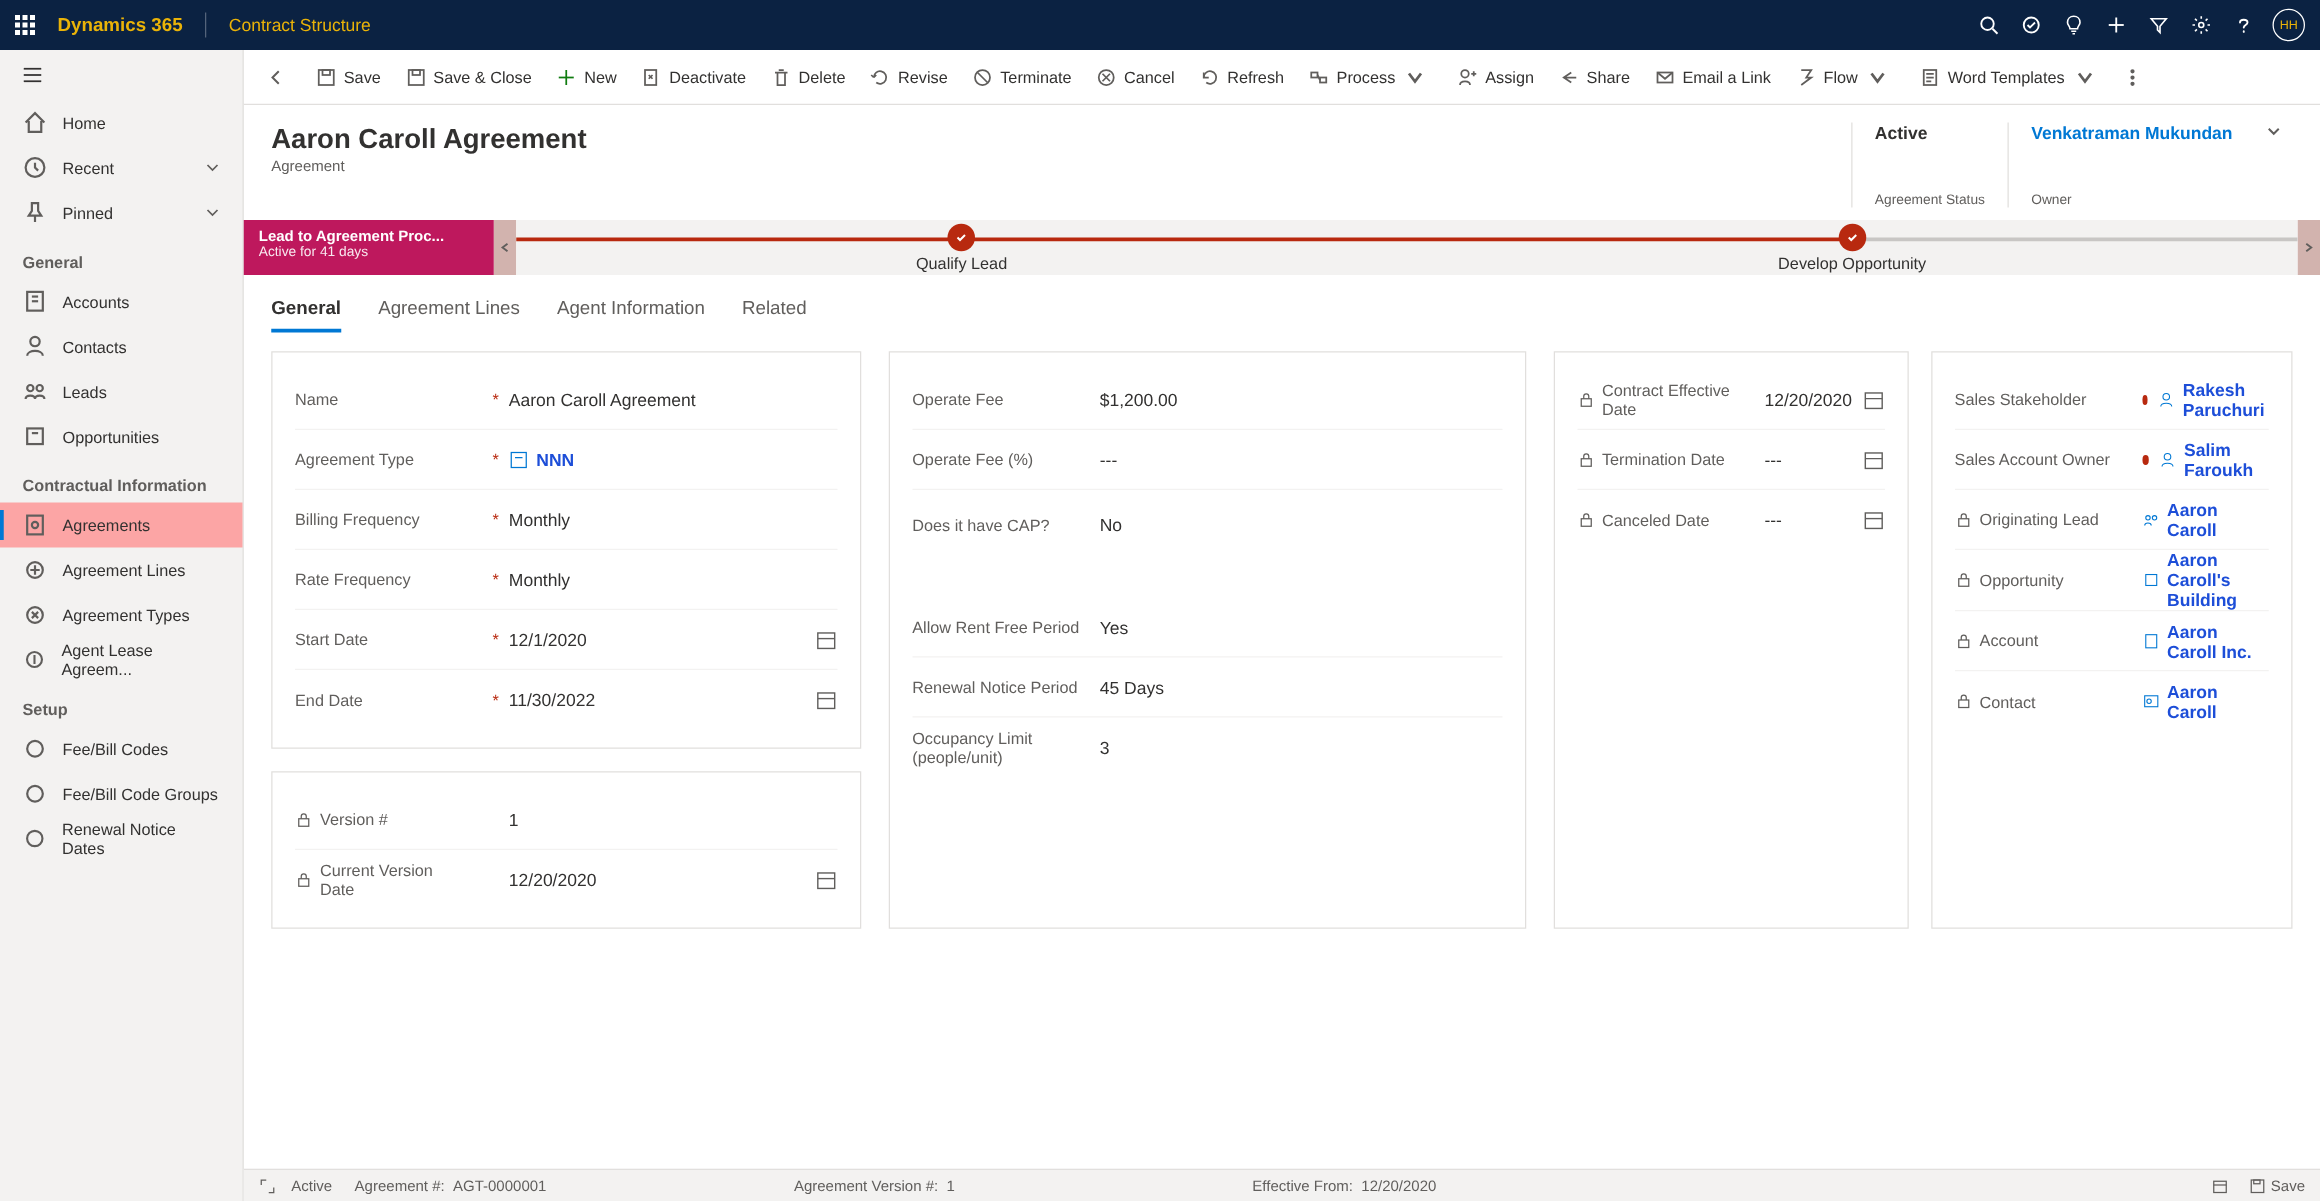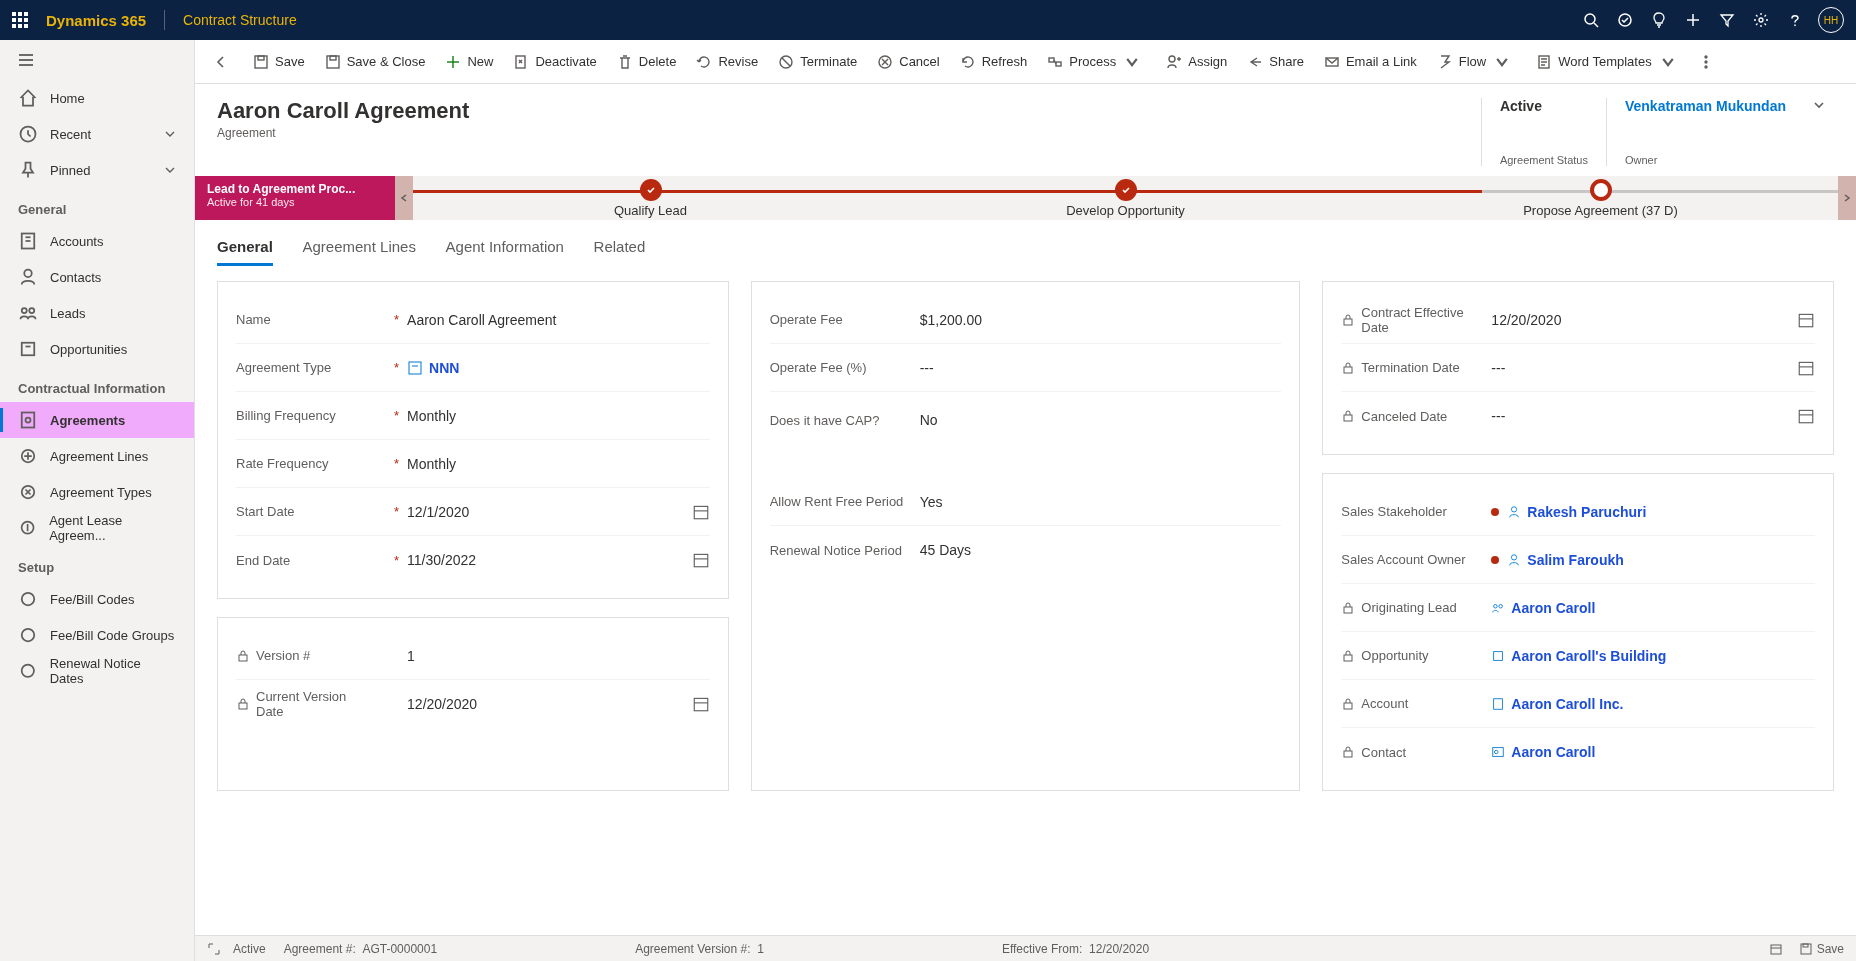"Propose Agreement (37 D)" div.bpf-stage { html: <div> <div></div> <div>Propose Agreement (37 D)</div> </div> -> none }
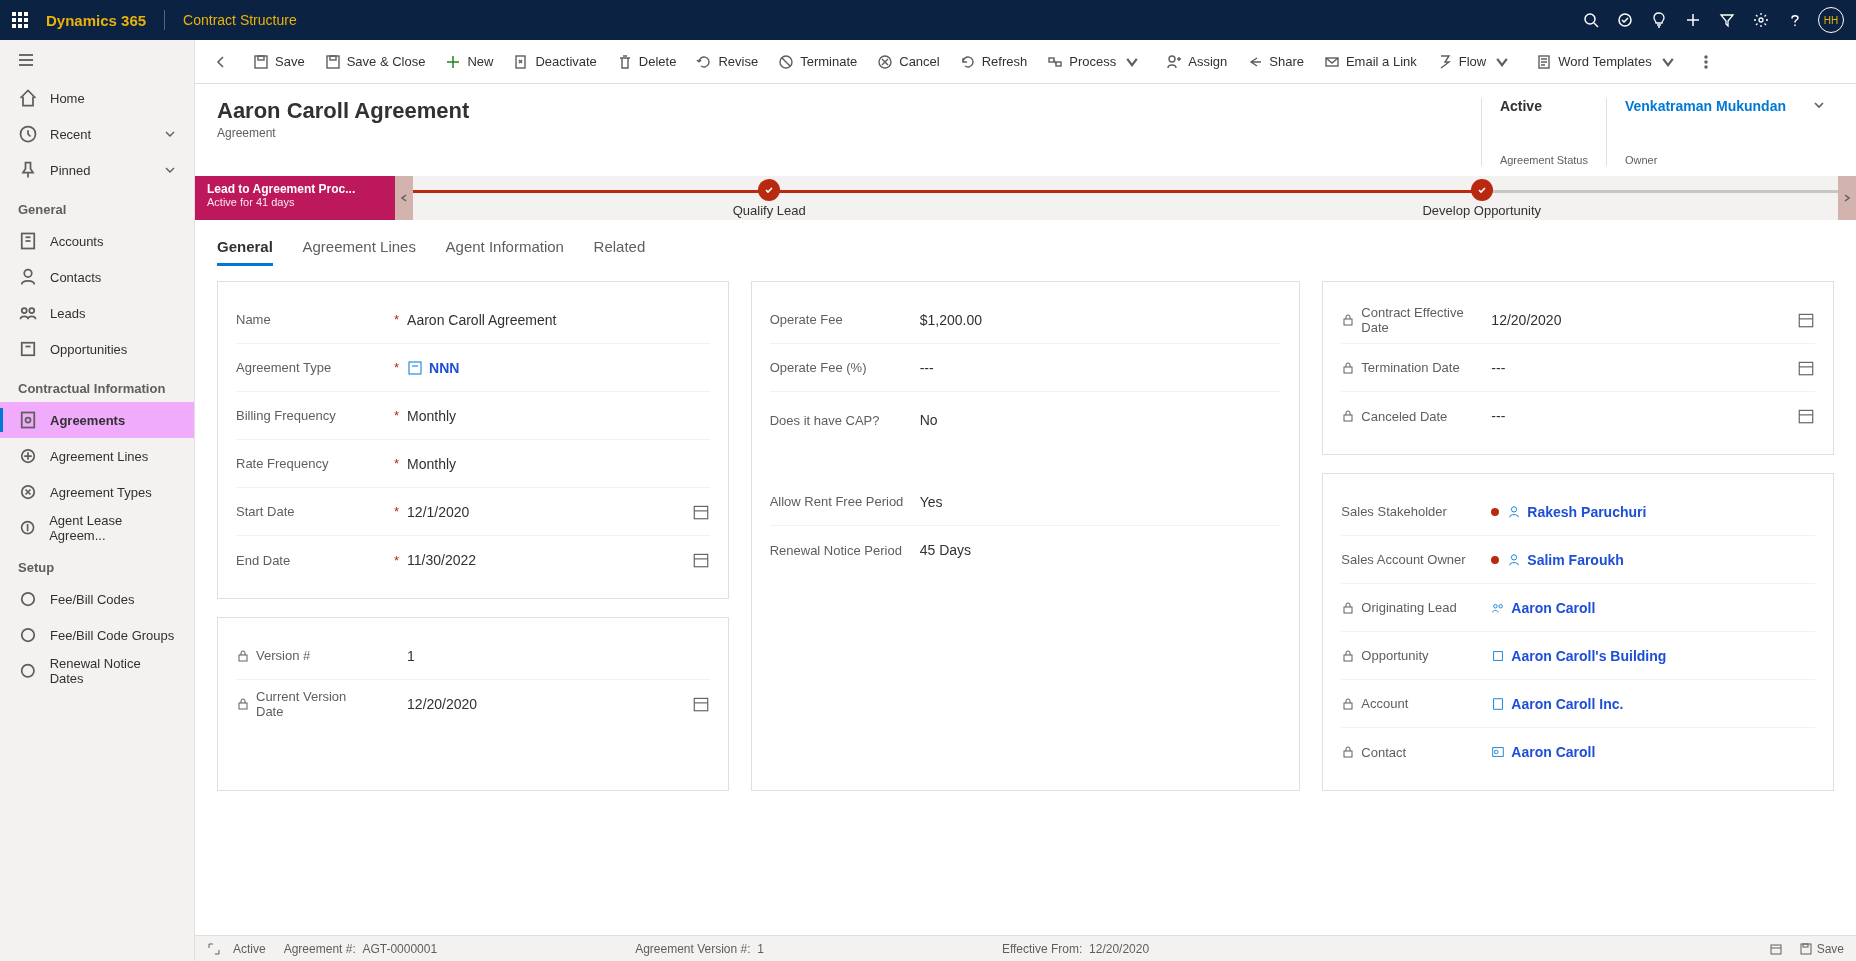"Contract Effective Date" div { flex-direction: column -> row }
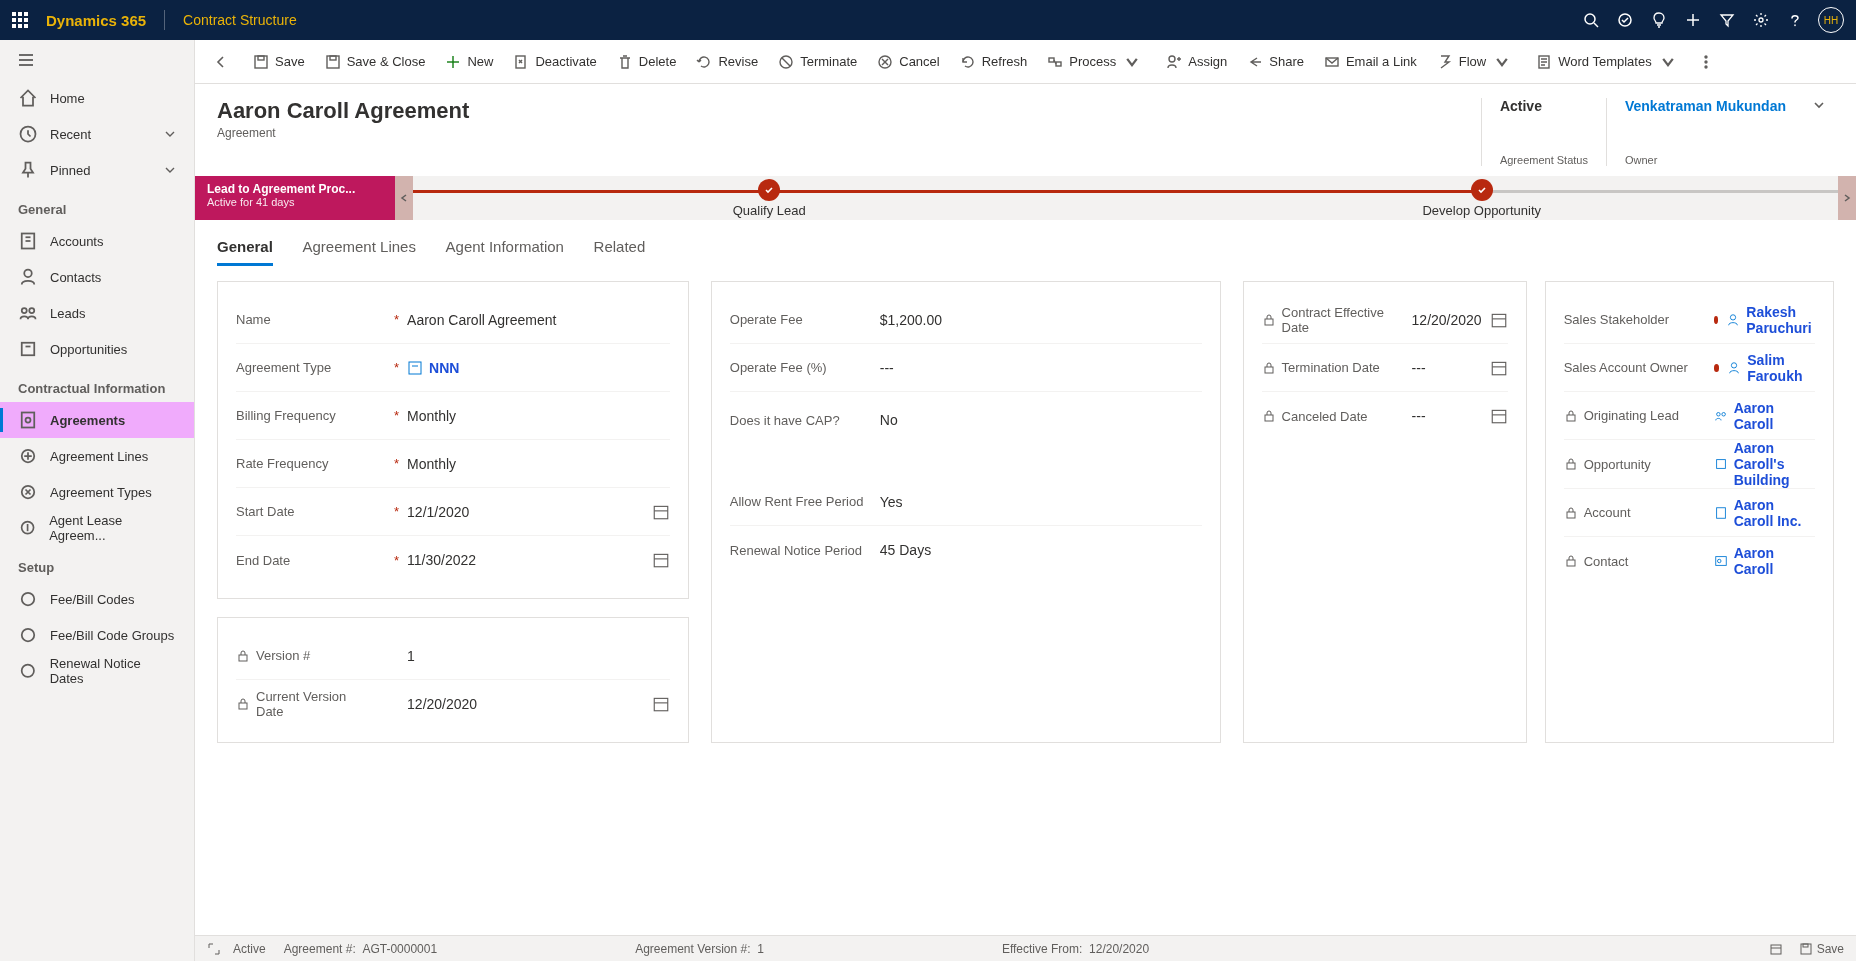"Agreements" .nav-item.active { background: #f0abfc -> #fca5a5; font-weight: bold -> none }
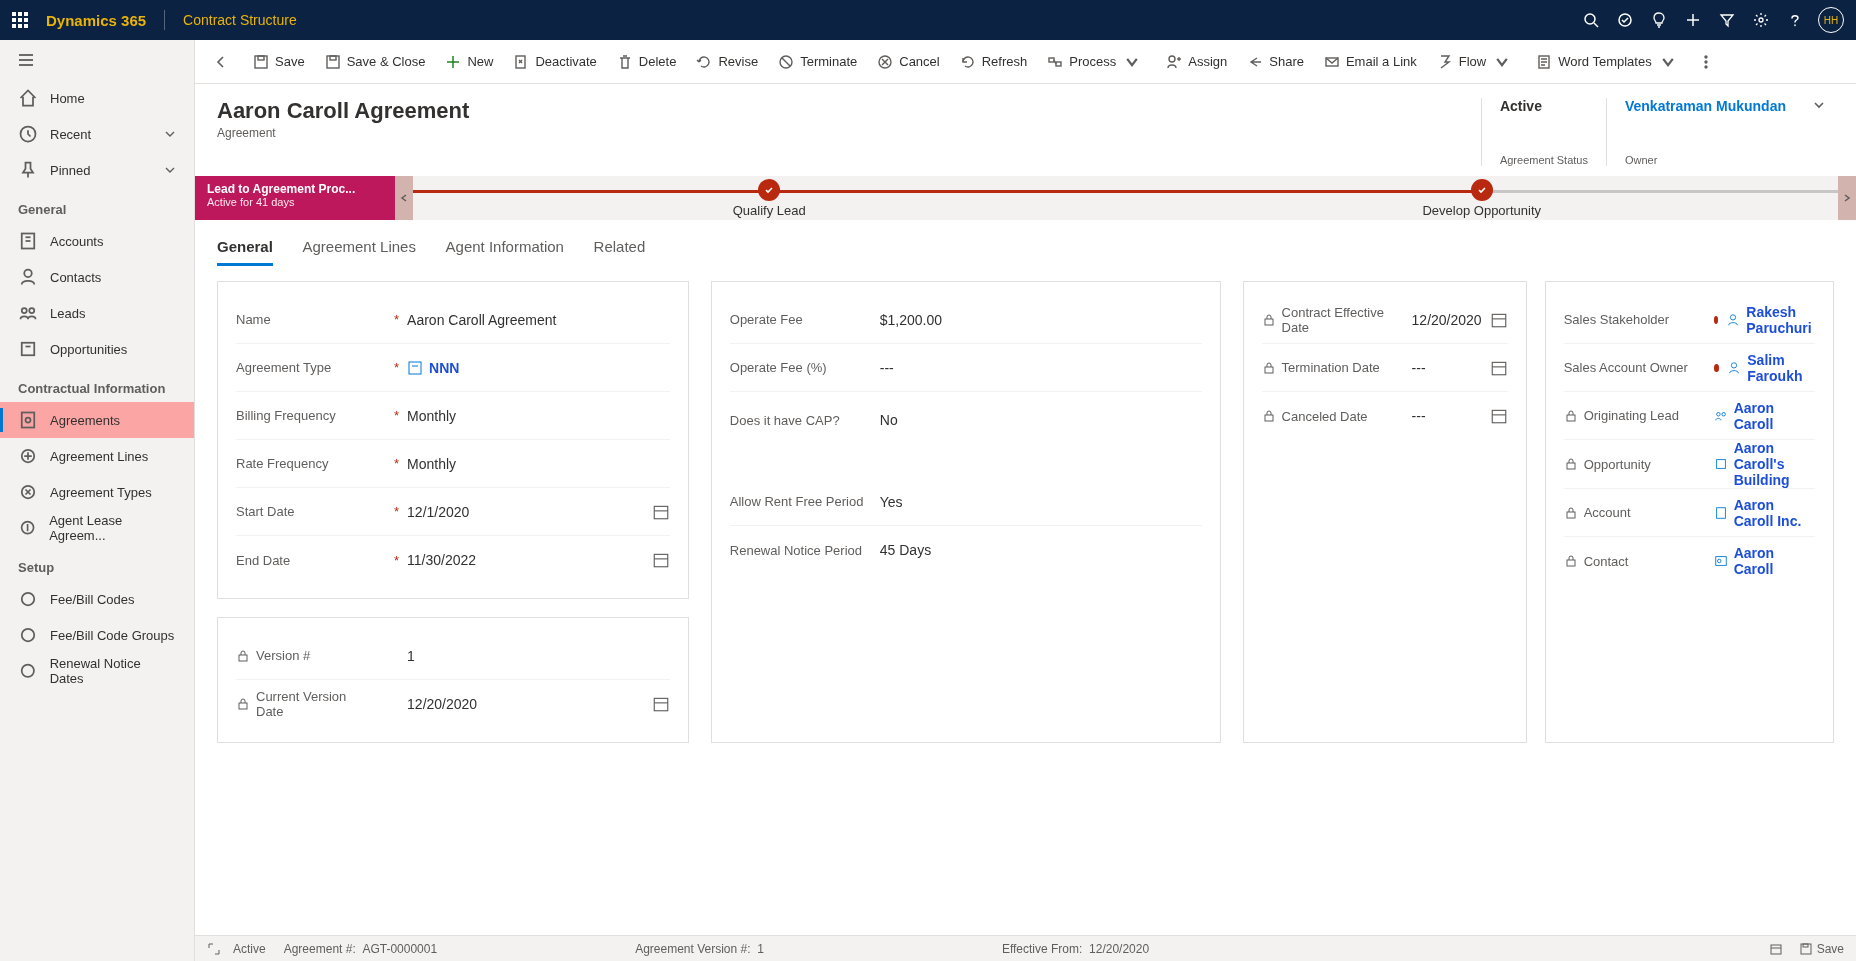"Occupancy Limit (people/unit)" div.form-row { html: none -> <div> <div> <span>Occupancy Limit (people/unit)</span> </div> <div>3</div> </div> }
